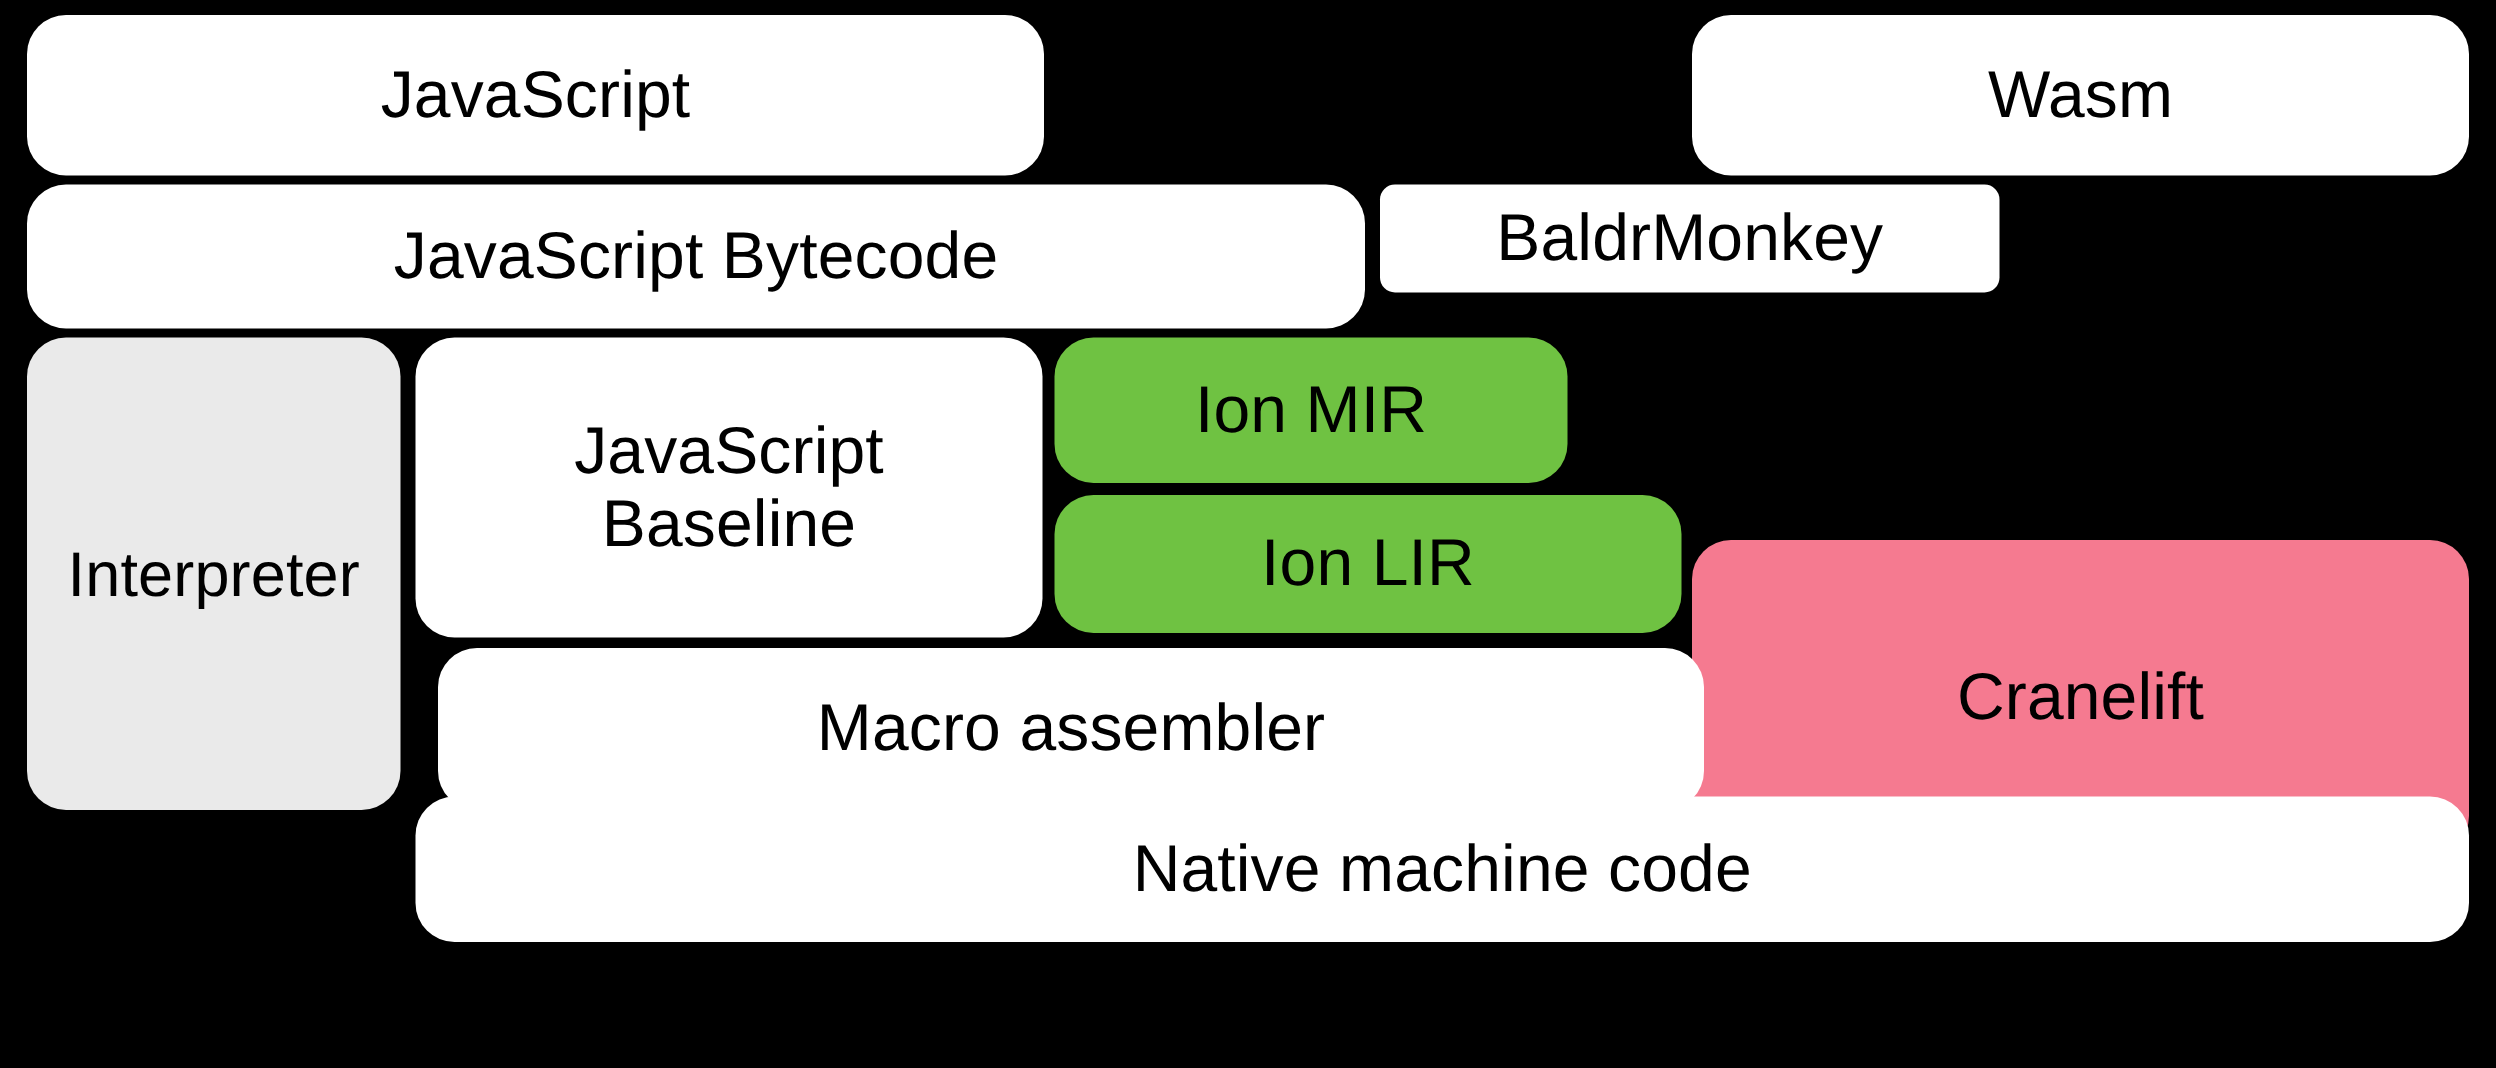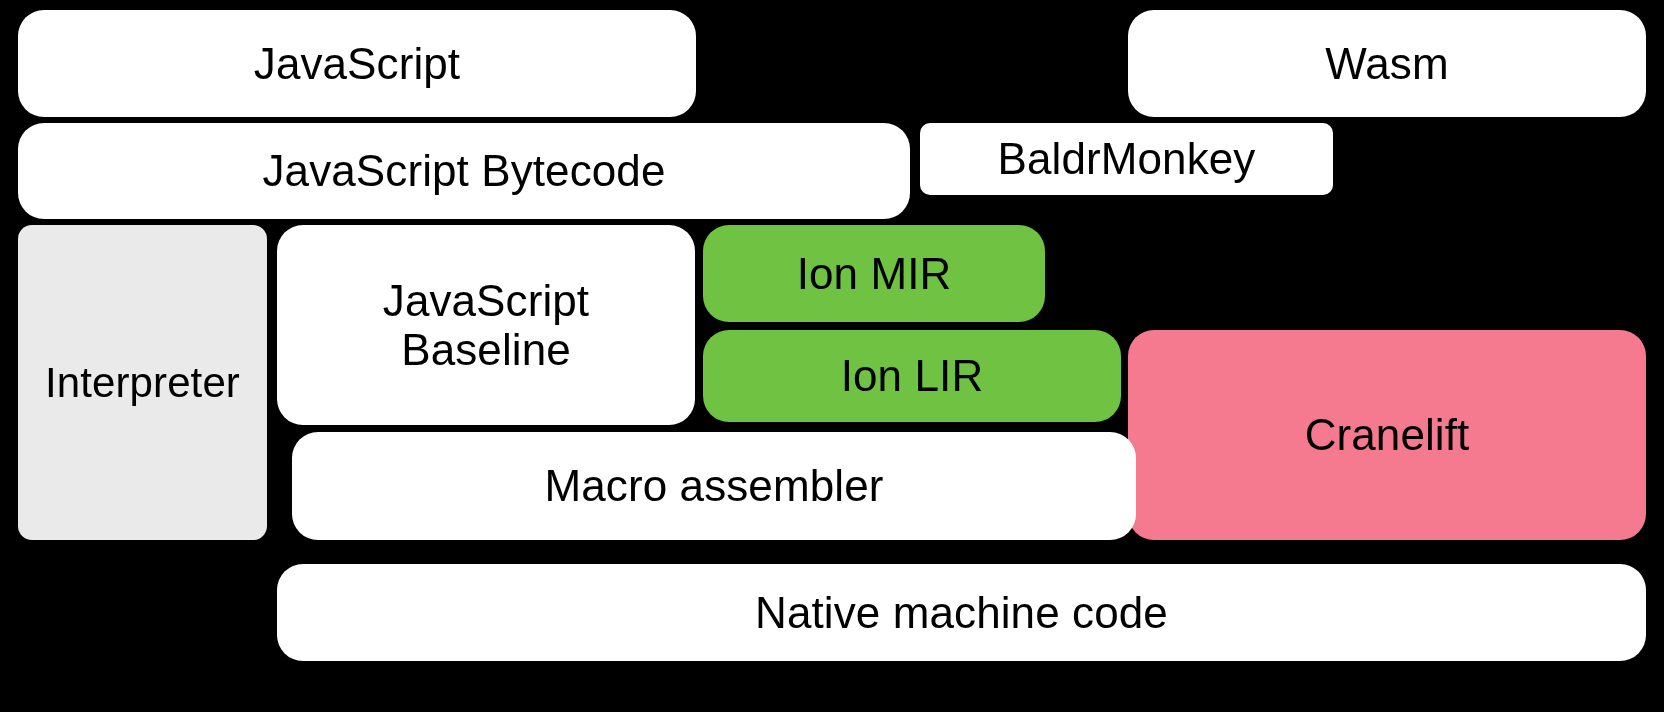"Interpreter" .fill-gray { border-radius: 14px -> none }
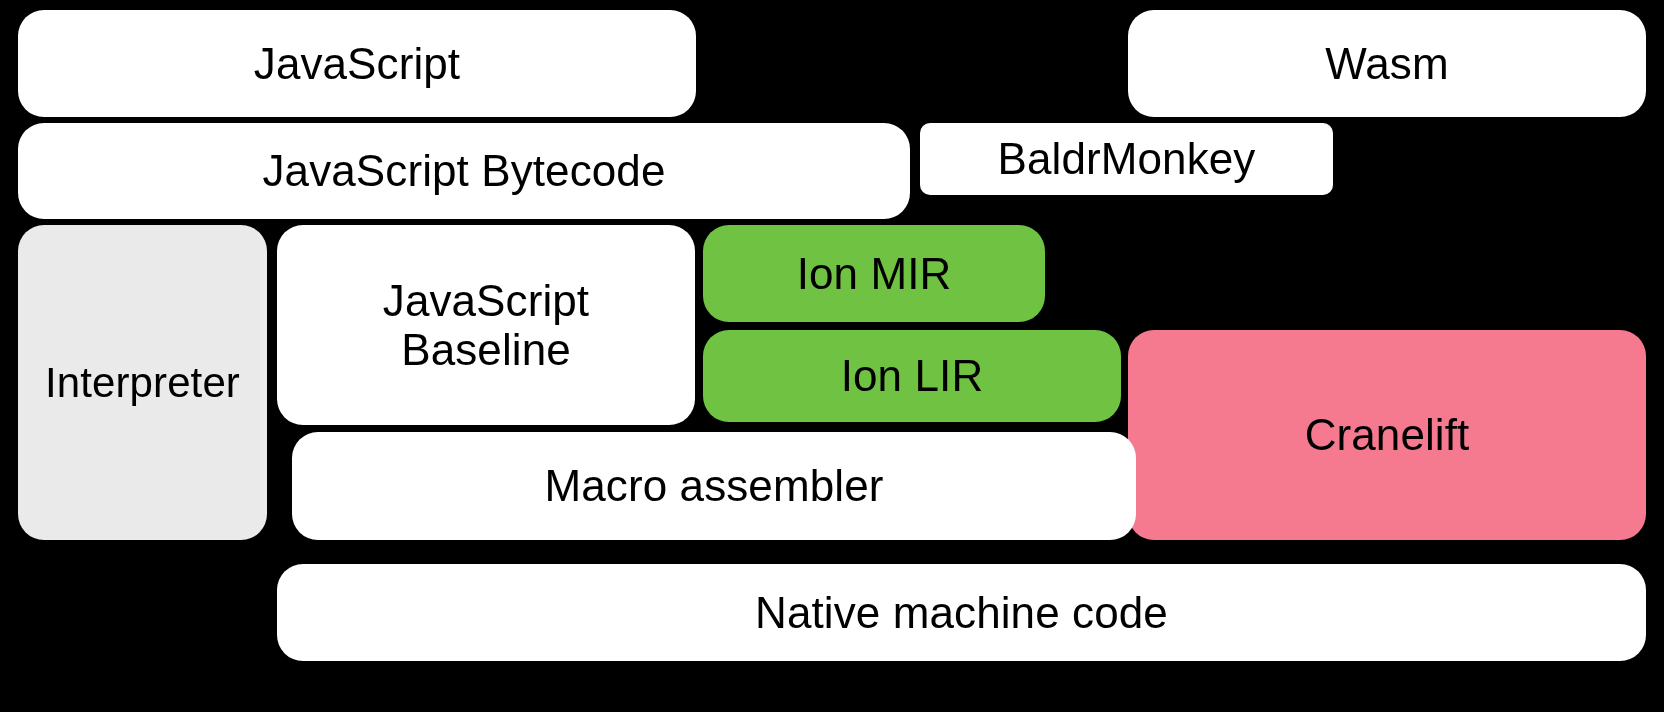"Cranelift" .fill-pink { margin-top: none -> 30px }
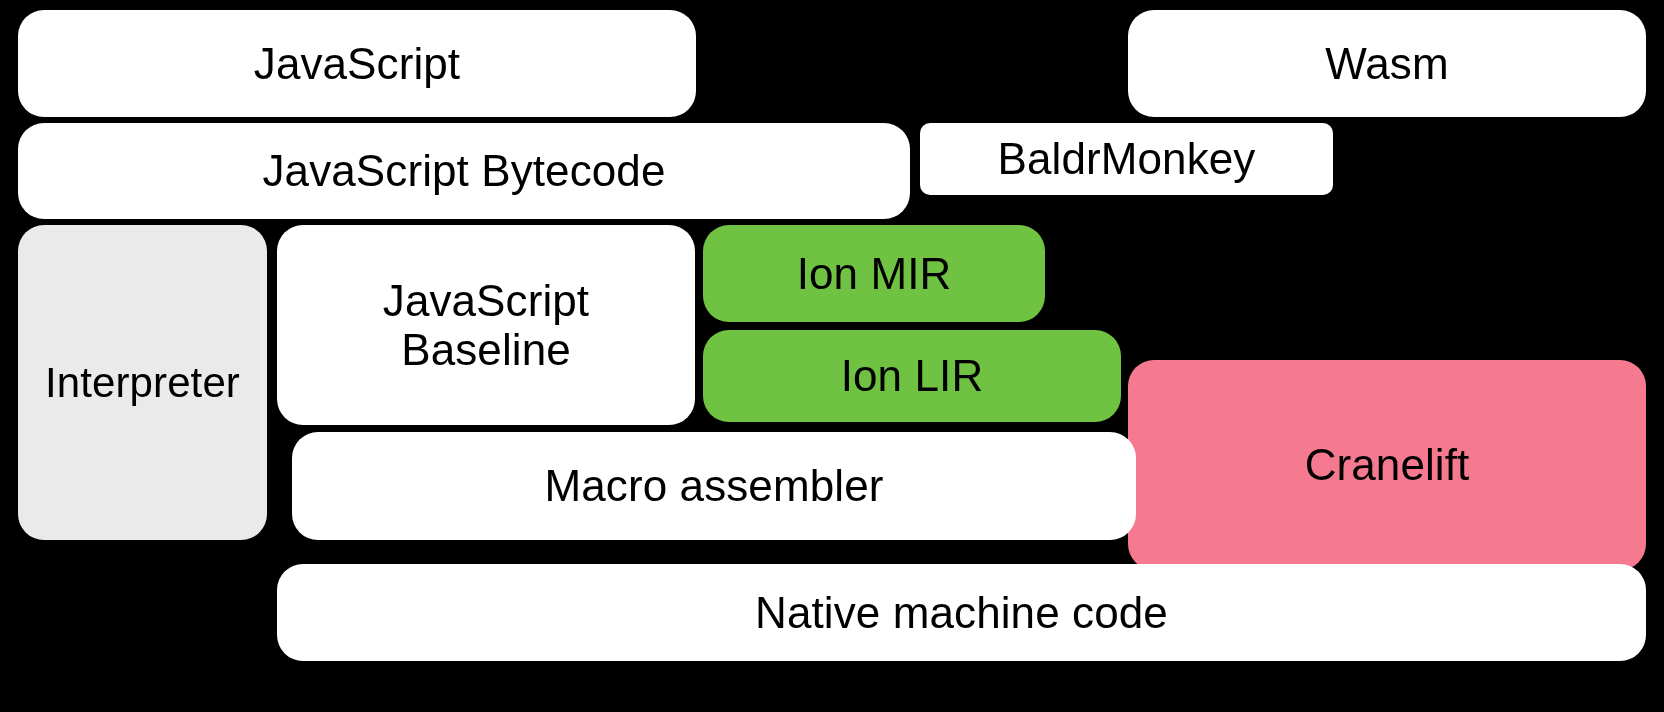"Native machine code" #node-native-code { top: 564px -> 531px }
